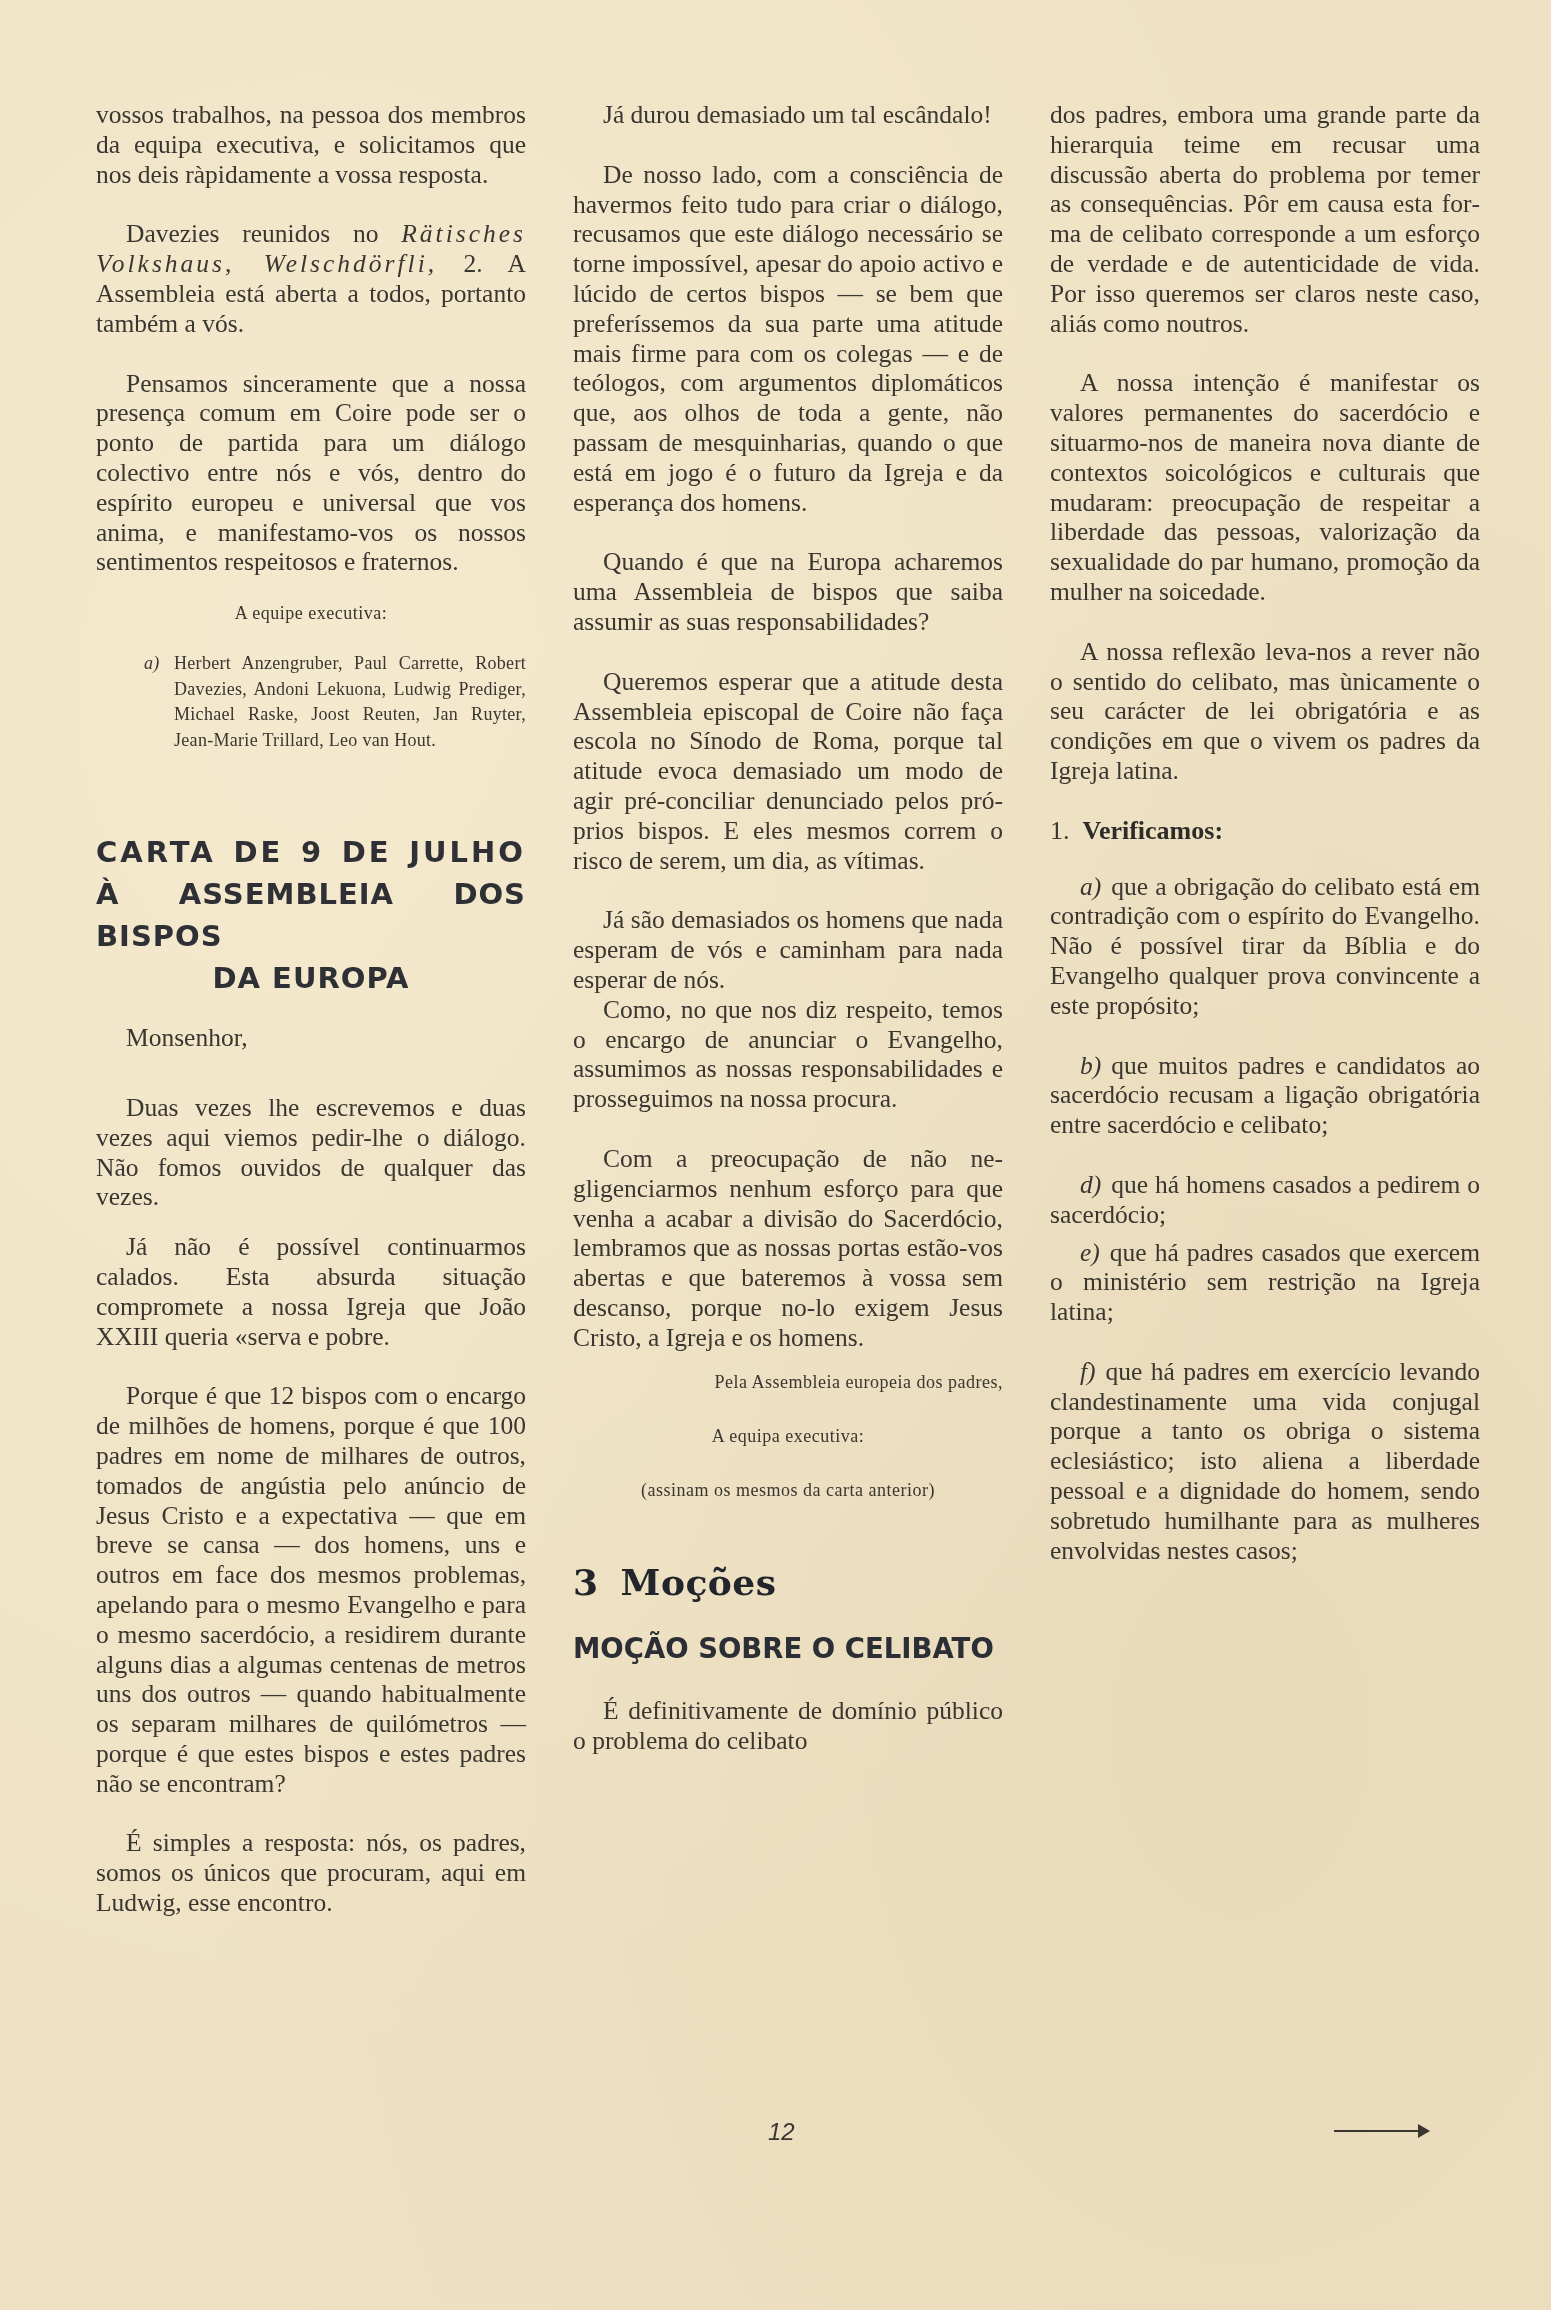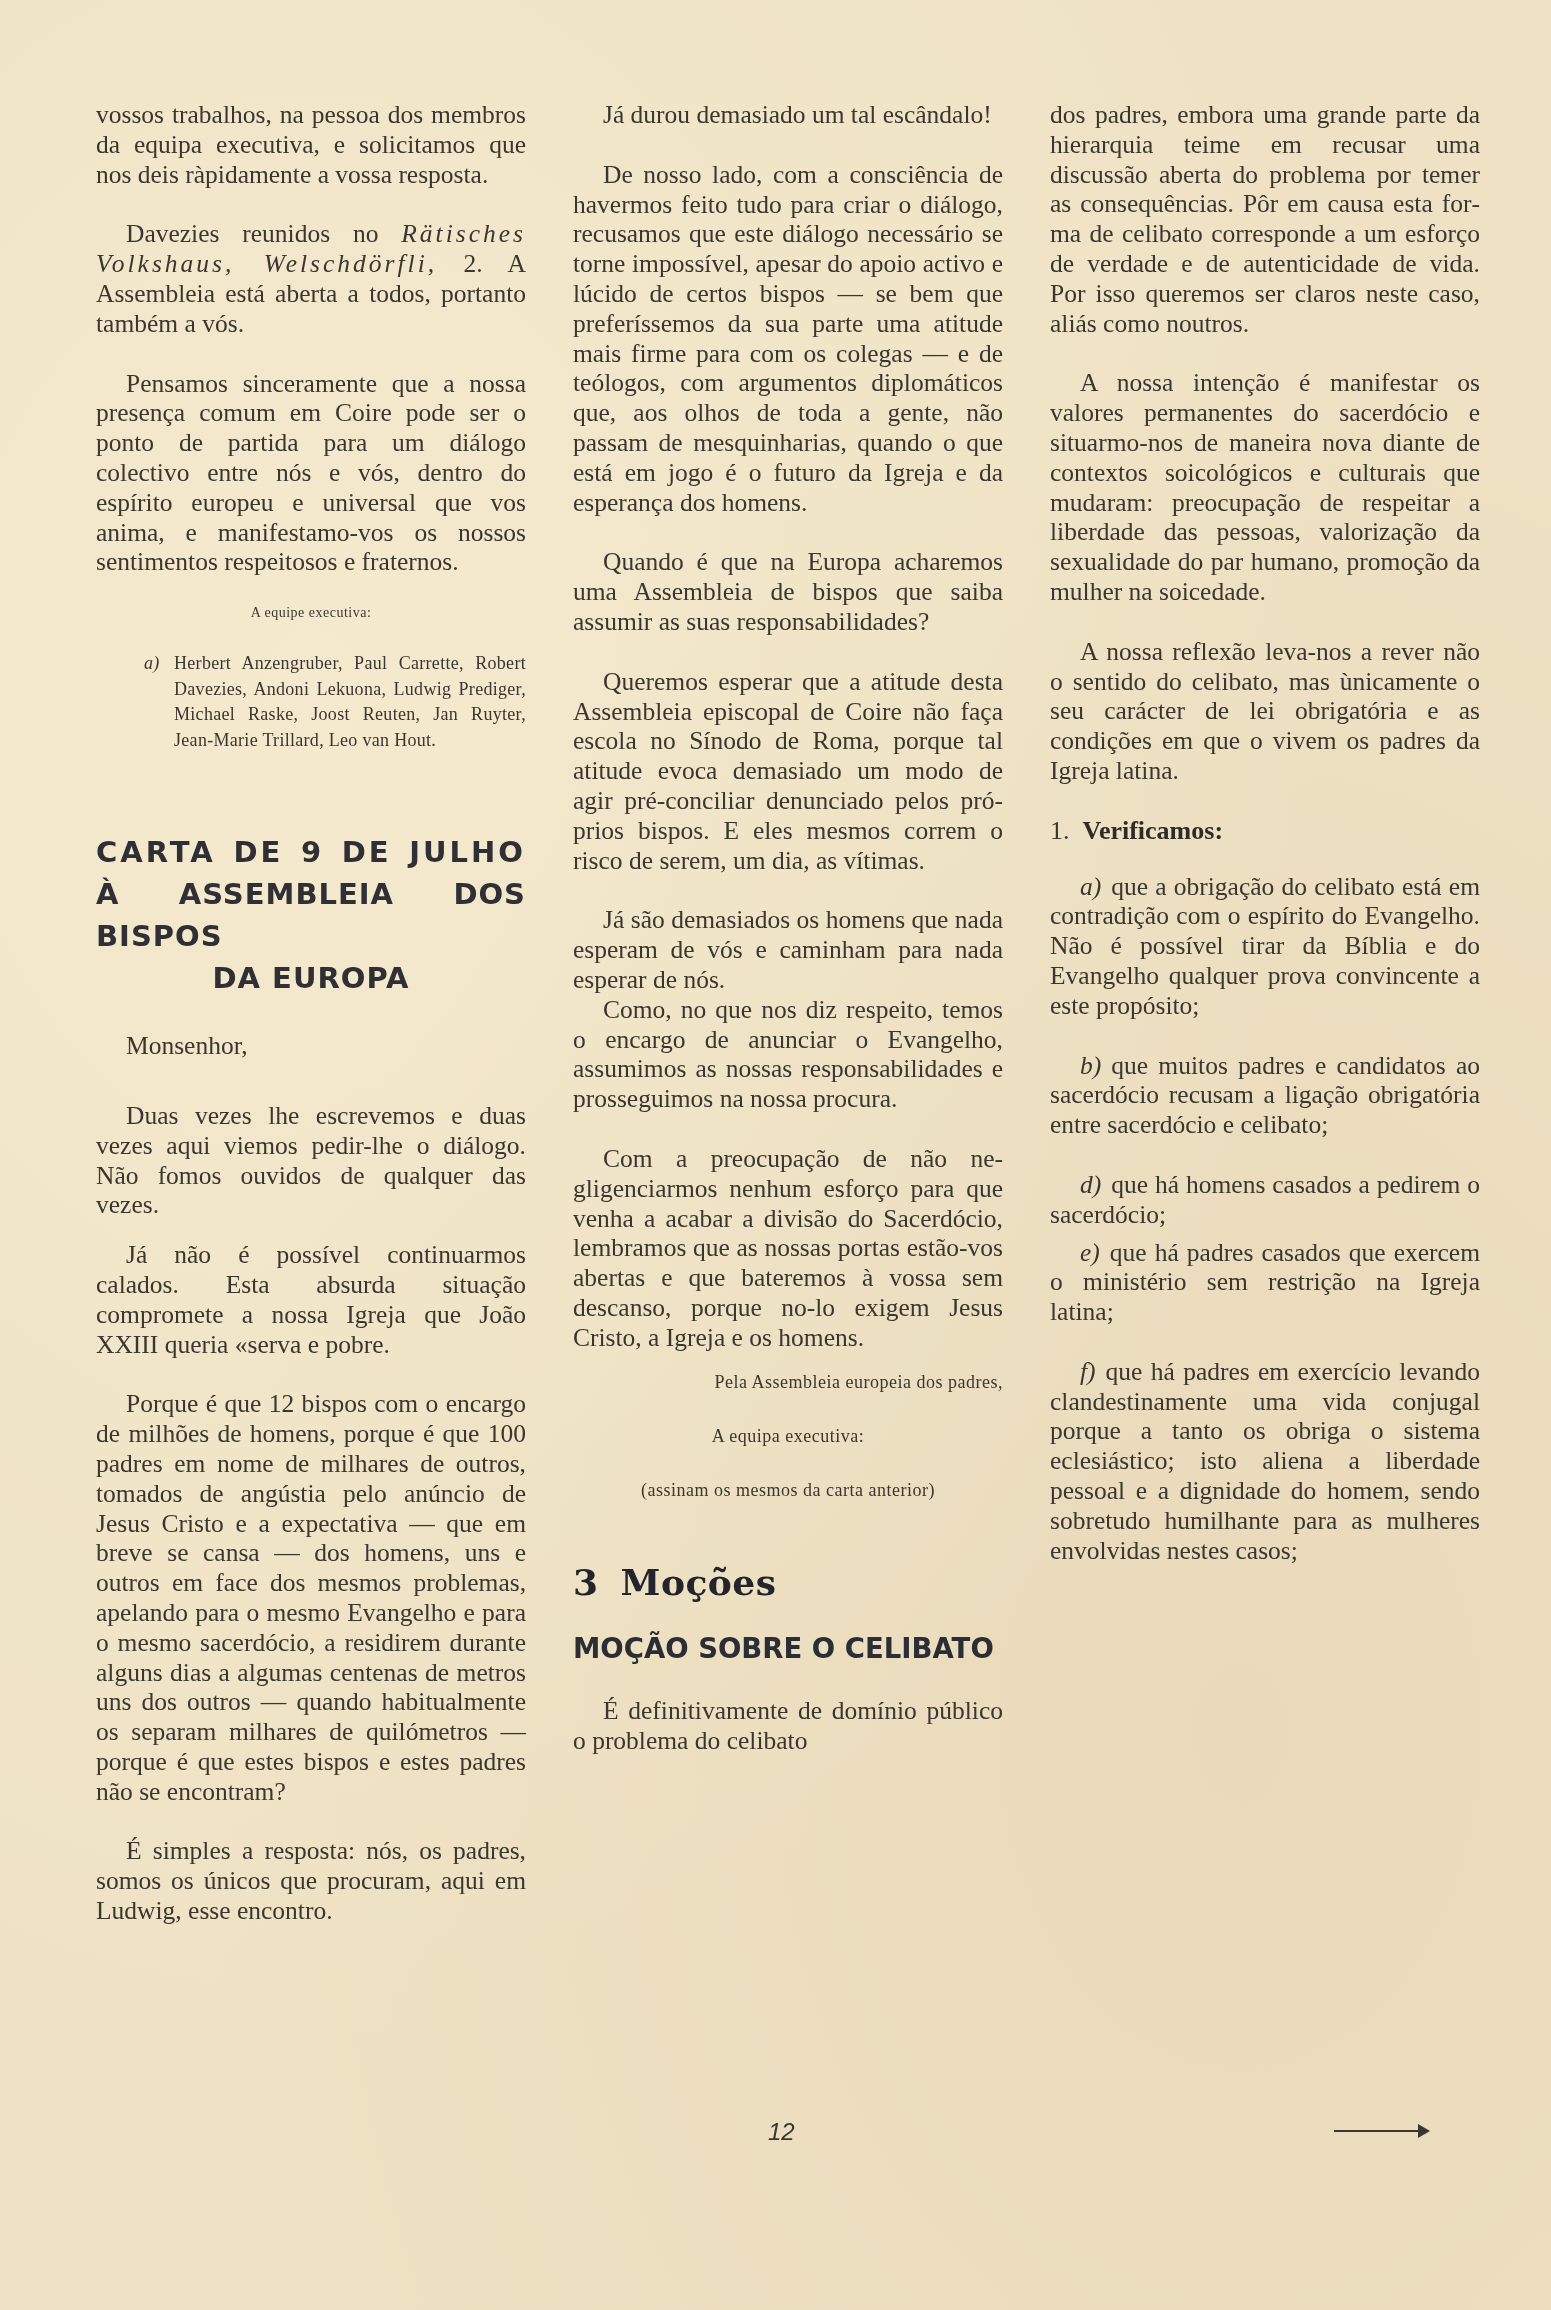"A equipe executiva:" .sig-label { font-size: 14px -> 18px }
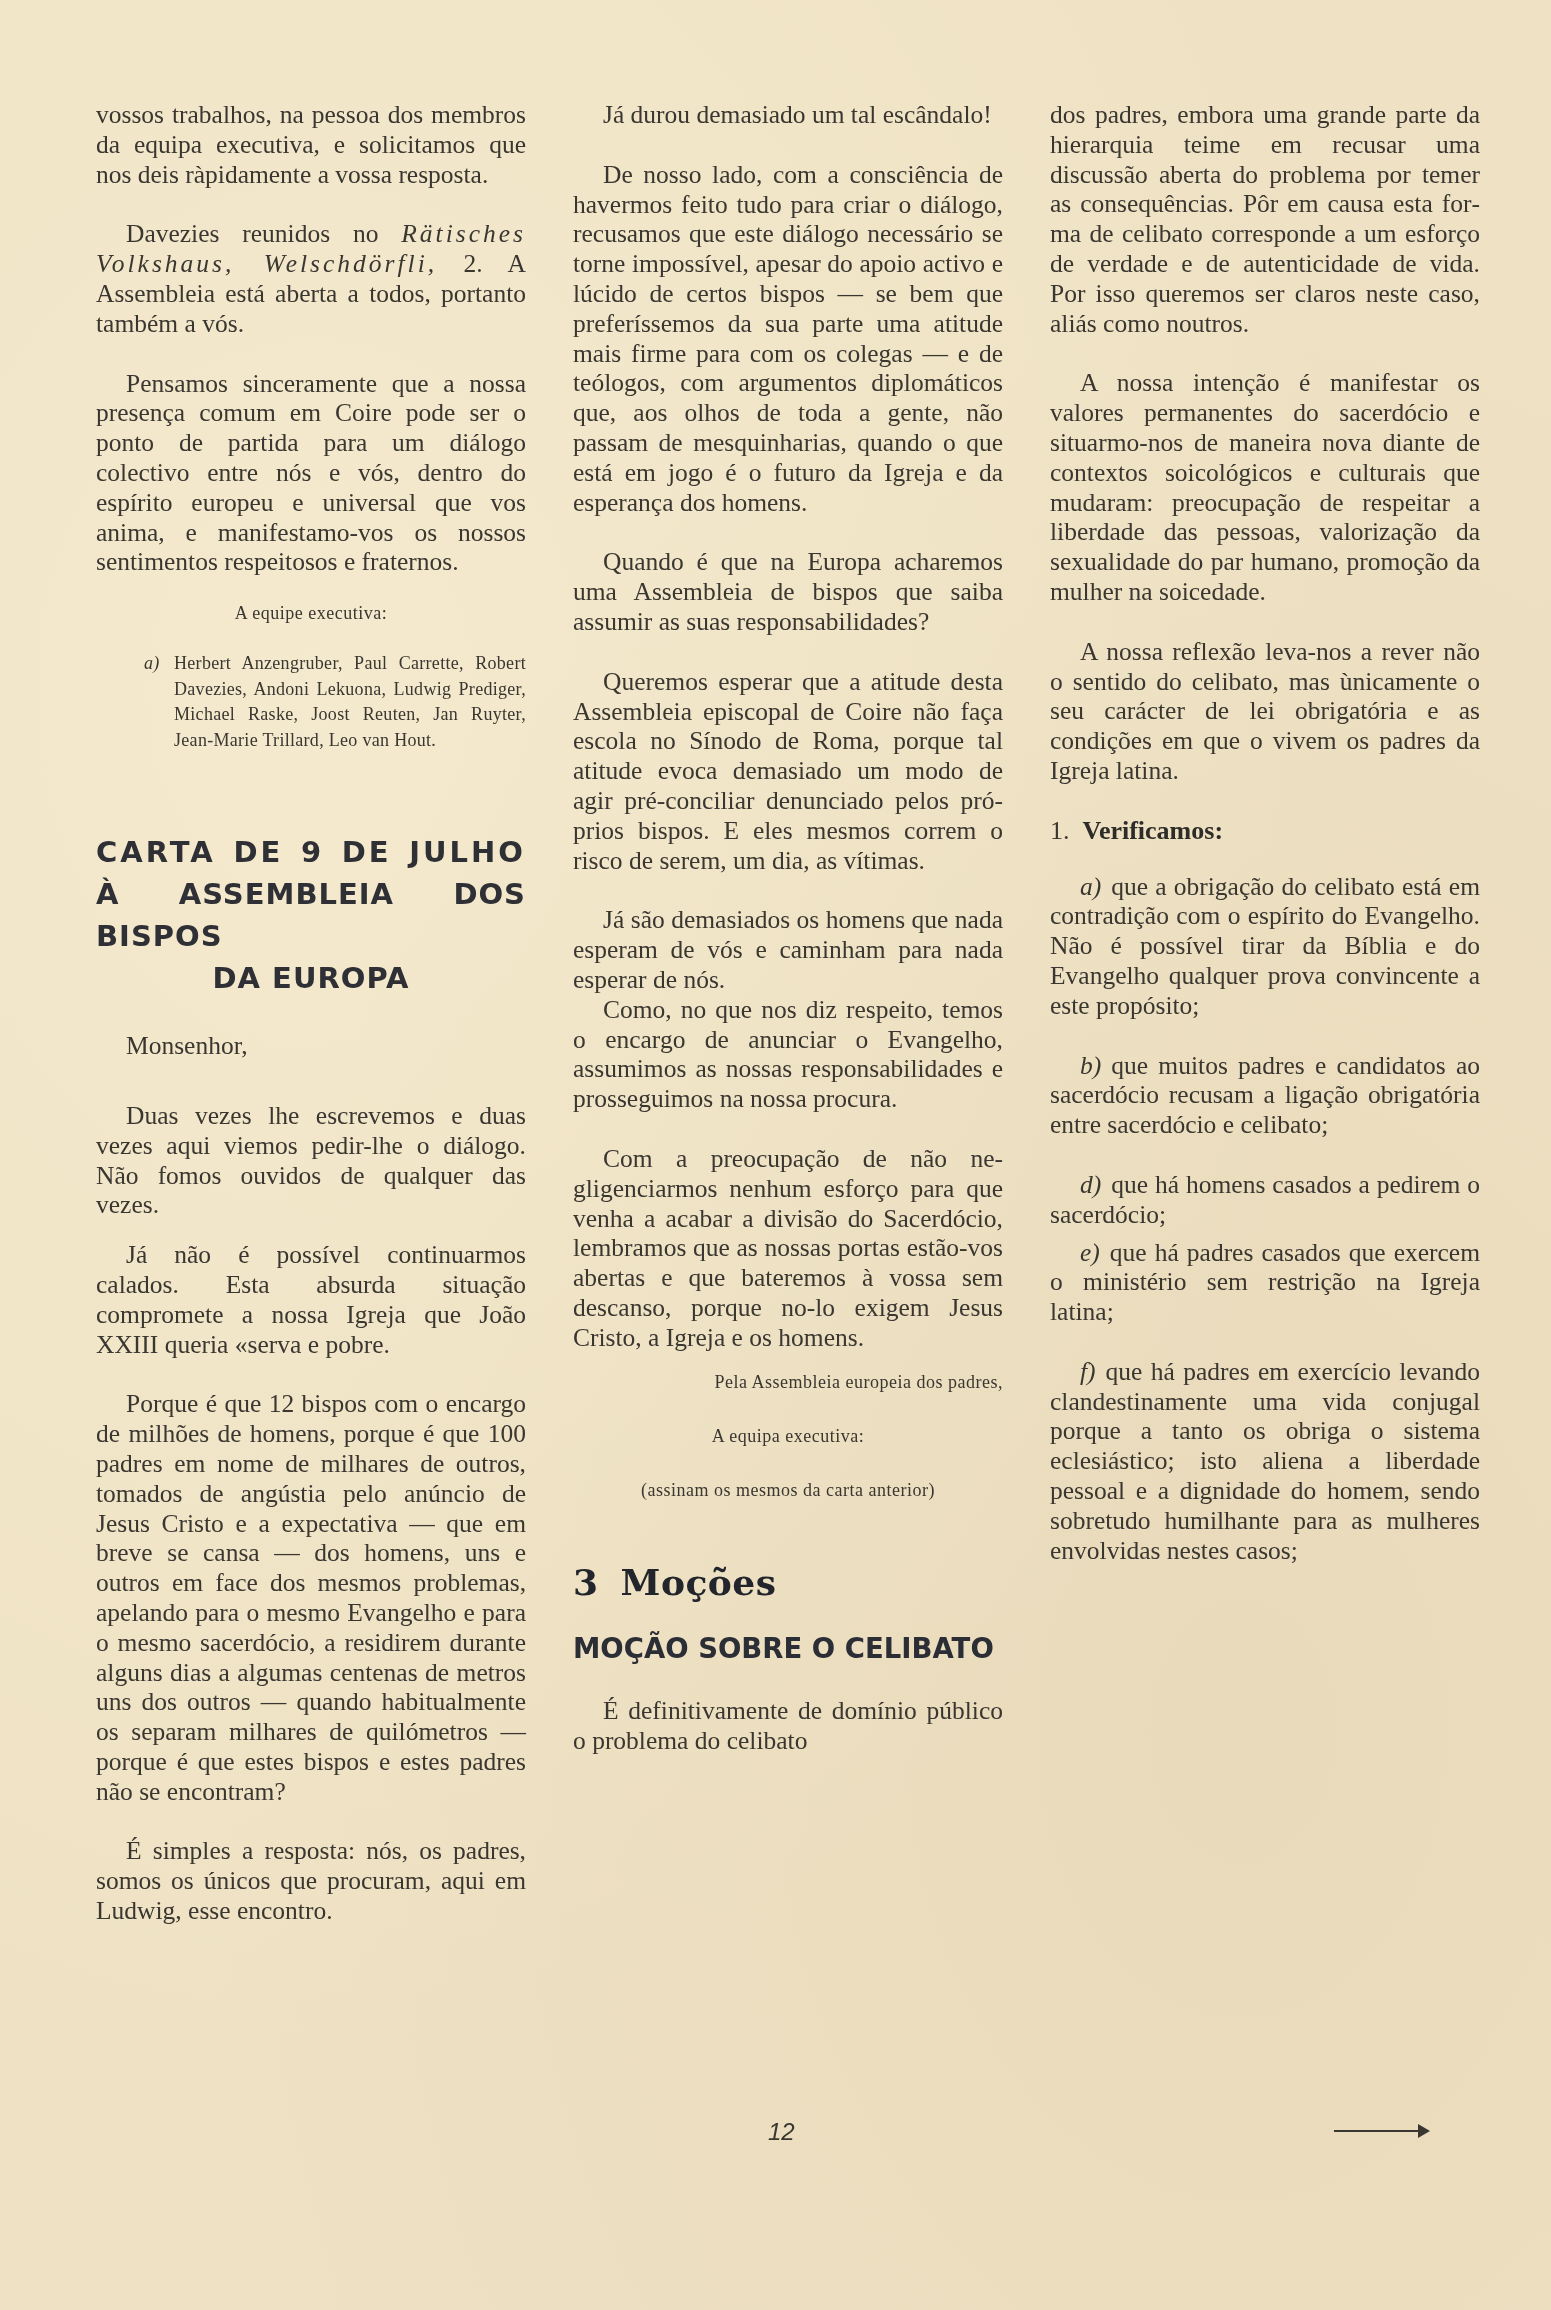"CARTA DE 9 DE JULHO" .heading-sans { margin: 78px 0 32px 0 -> 78px 0 24px 0 }
